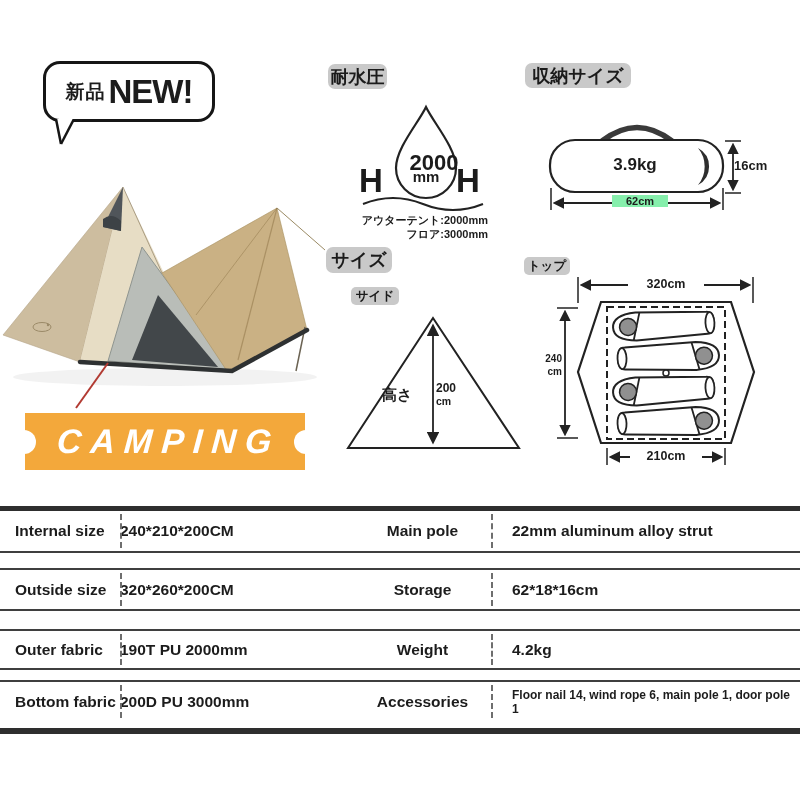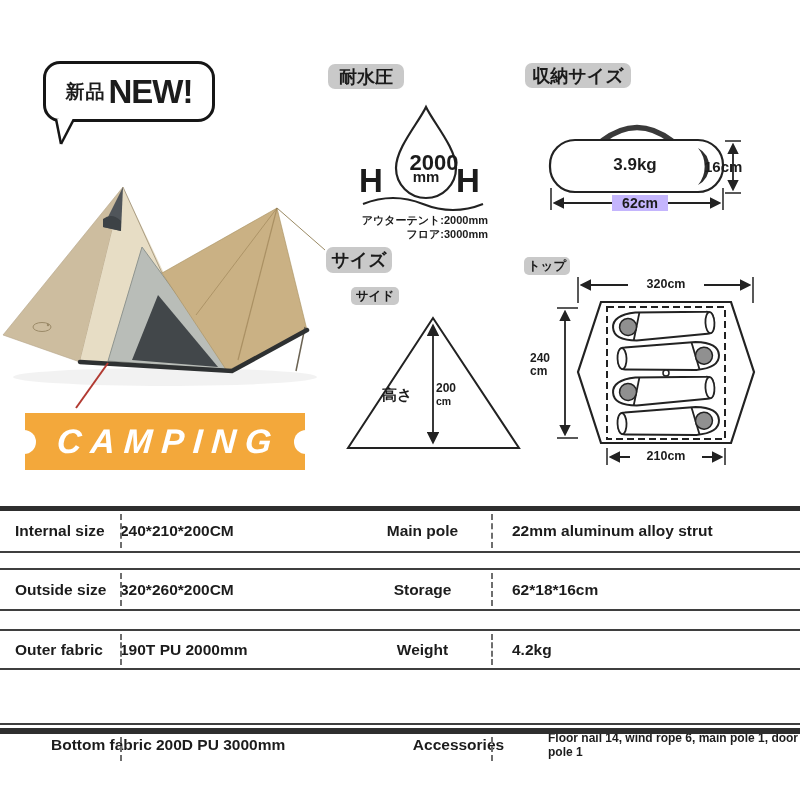"耐水圧" #pill-waterproof { width: 76px -> 59px }
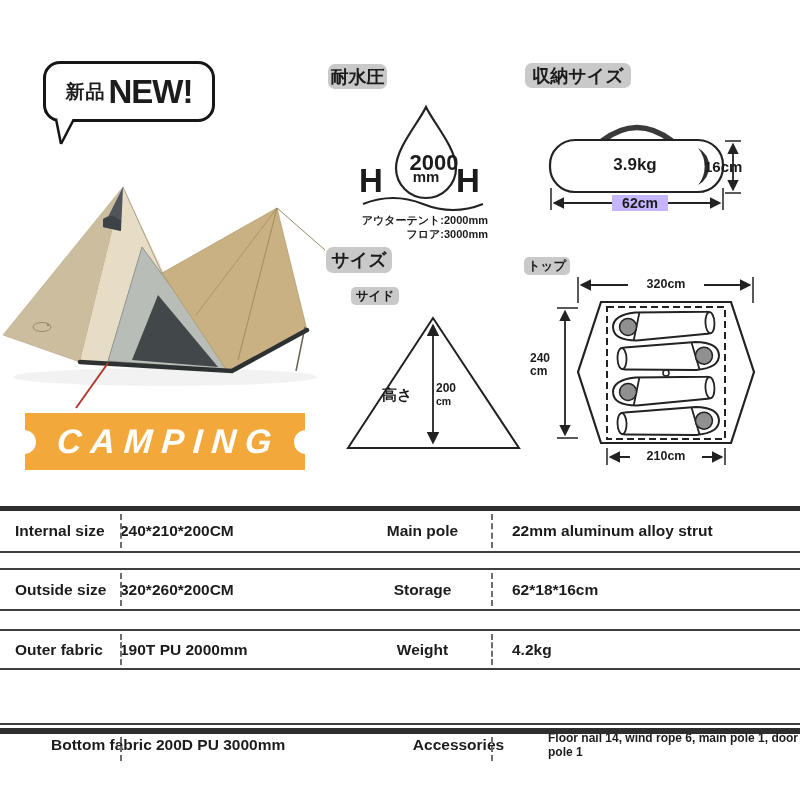"16cm" #bag-h { font-size: 15px -> 13px; left: 704px -> 734px }
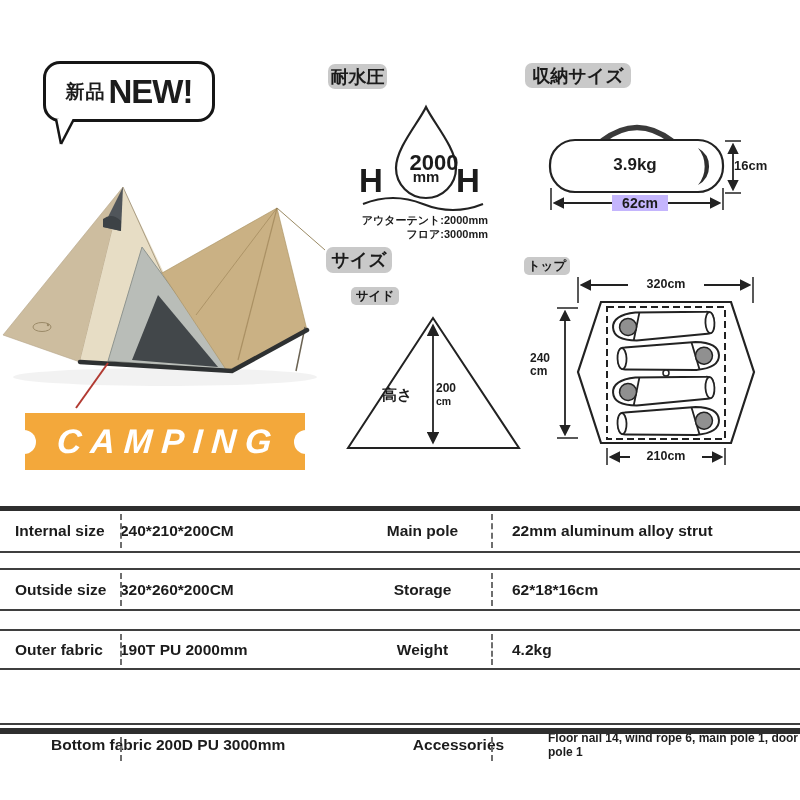"62cm" #bag-w { background: #c4b5fd -> #86efac; font-size: 14px -> 11px }
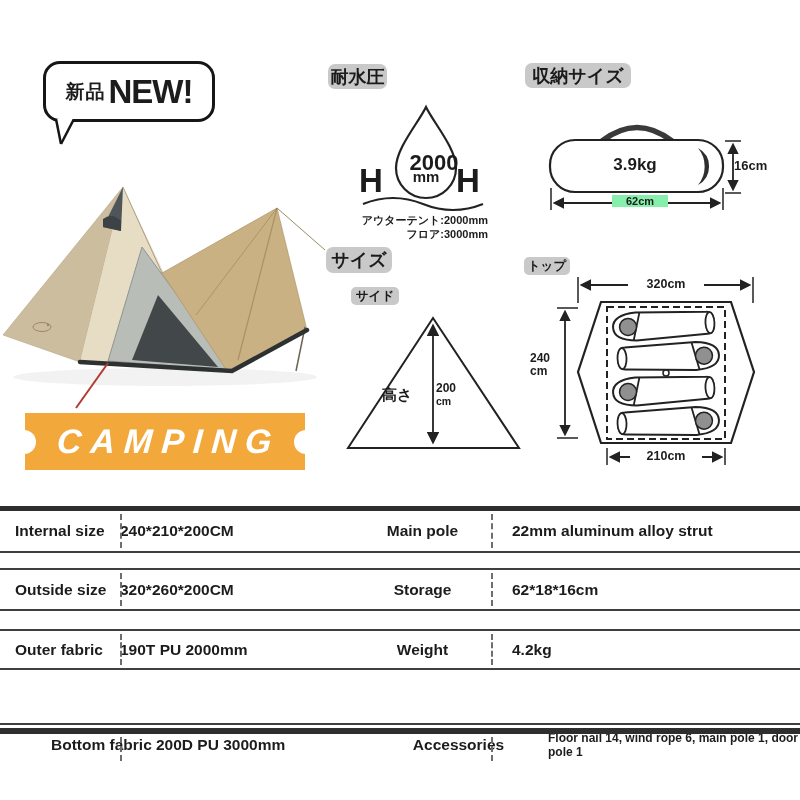"240" #plan-depth { font-size: 12px -> 10px; text-align: left -> right }
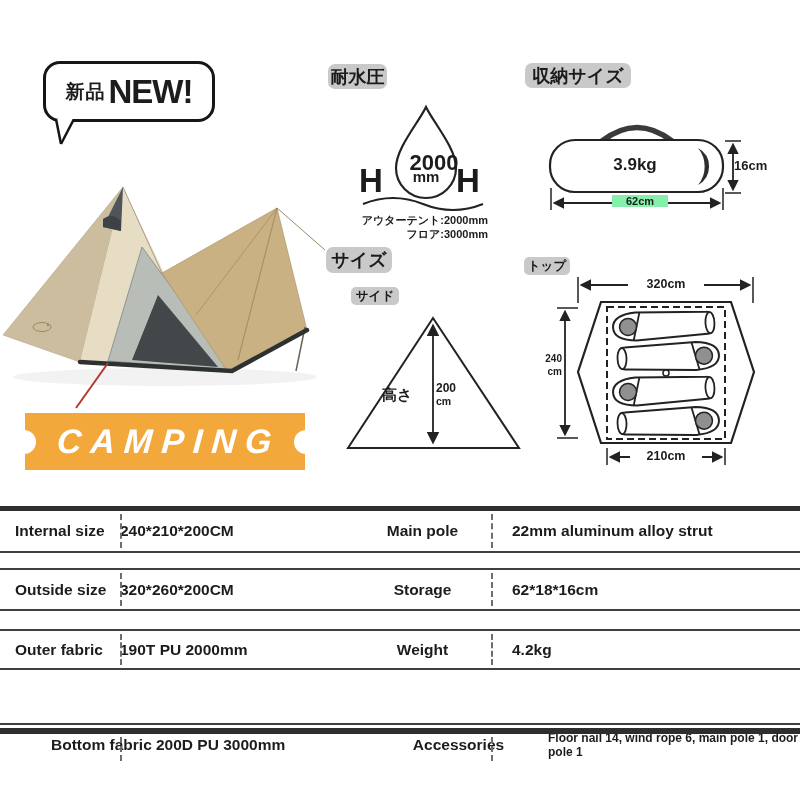"Bottom fabric" #row3 { padding-left: 36px -> none; top: 723px -> 680px }
